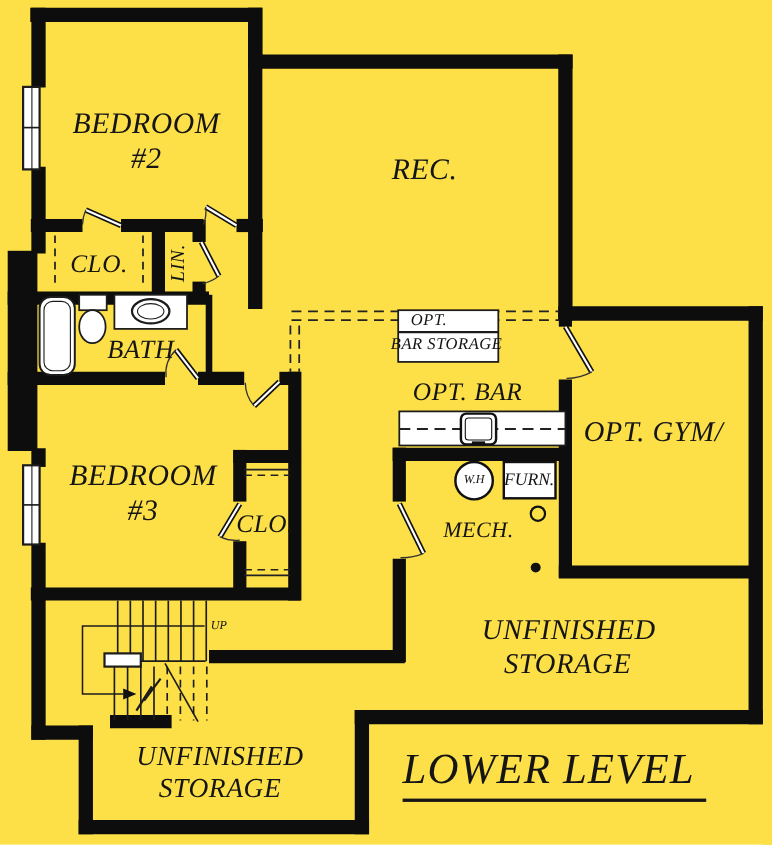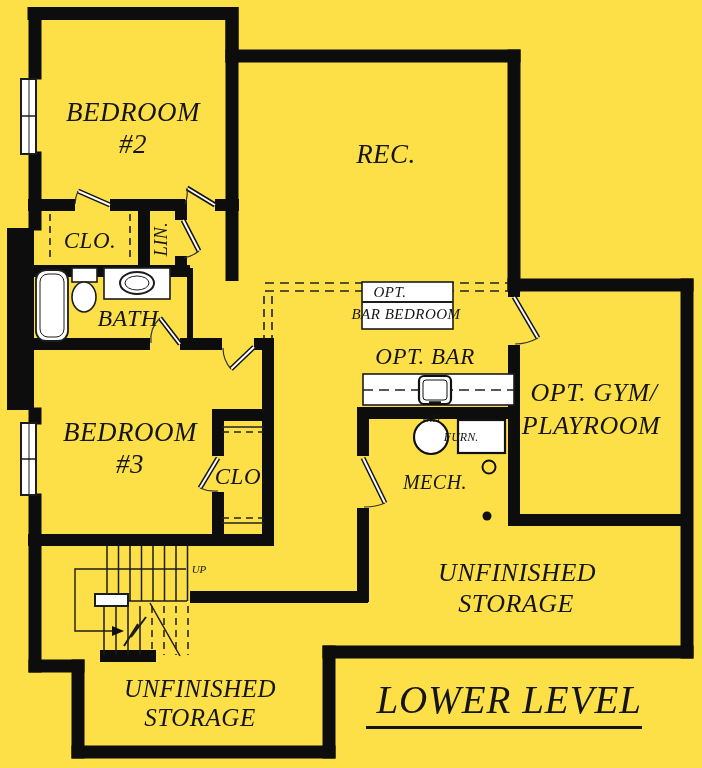"BAR BEDROOM" div.lbl { text: BEDROOM -> STORAGE }
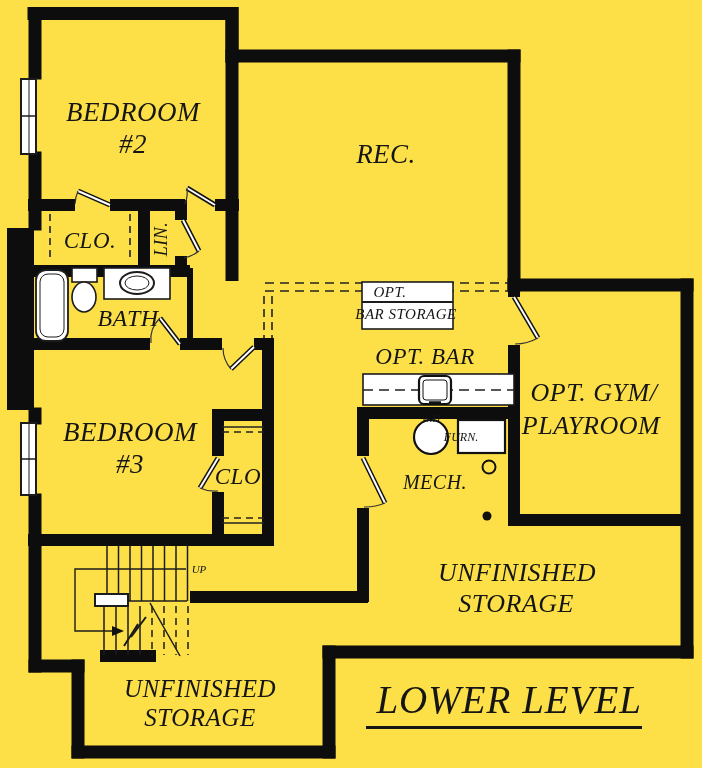"W.H" div.lbl { top: 418px -> 437px }
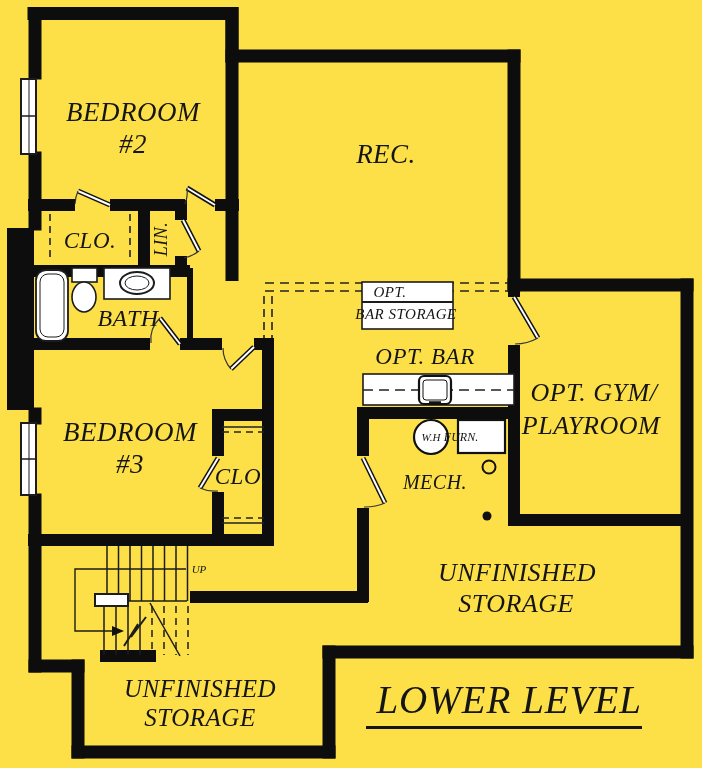"FURN." div.lbl { font-size: 12px -> 16px; left: 461px -> 481px }
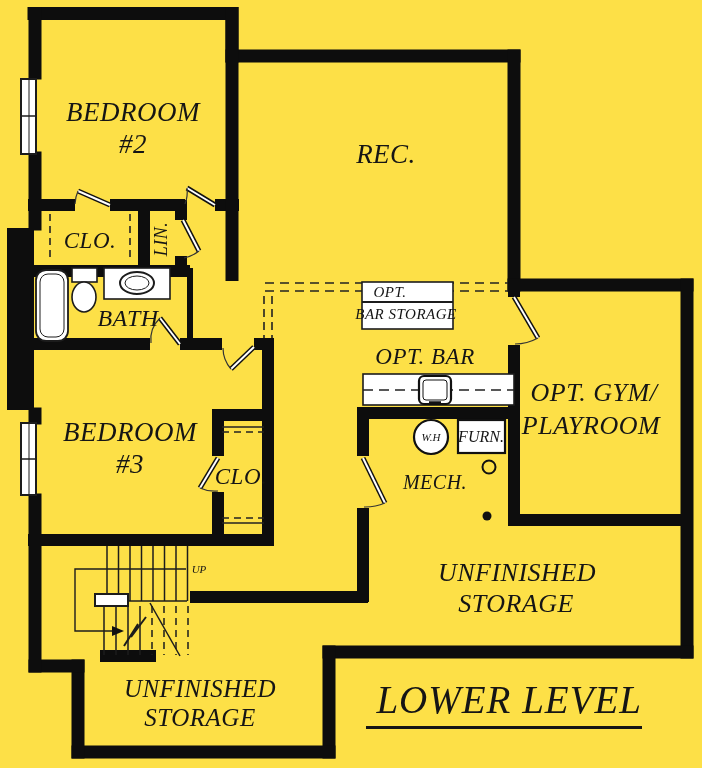"PLAYROOM" div.lbl { html: <div>PLAYROOM</div> -> none }
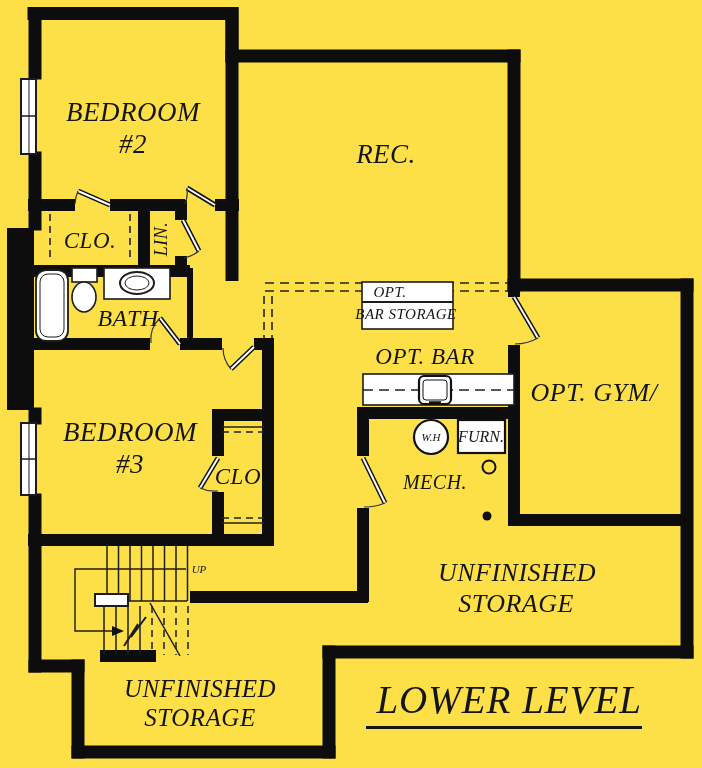"LOWER LEVEL" #main-title { text-align: right -> left }
